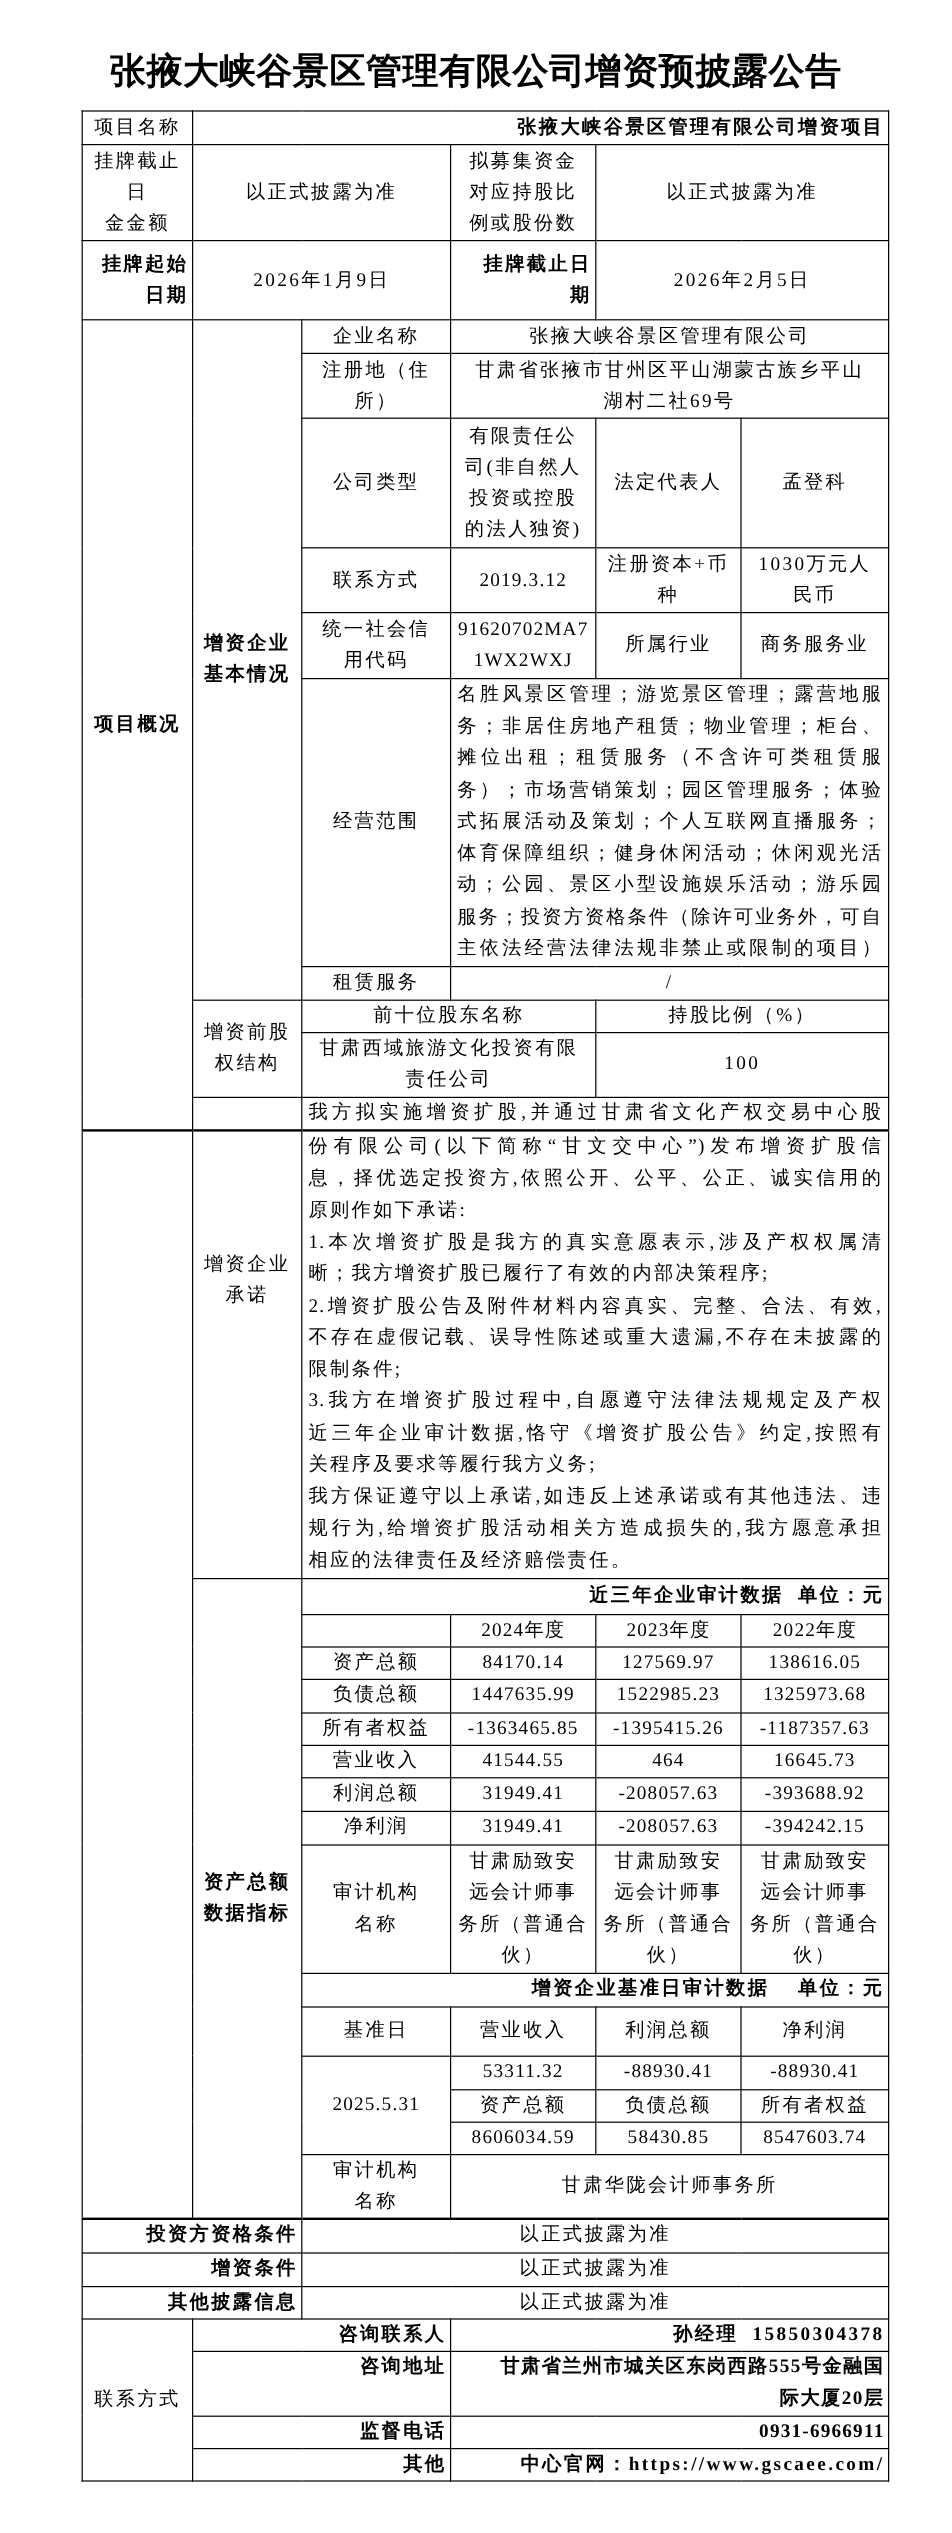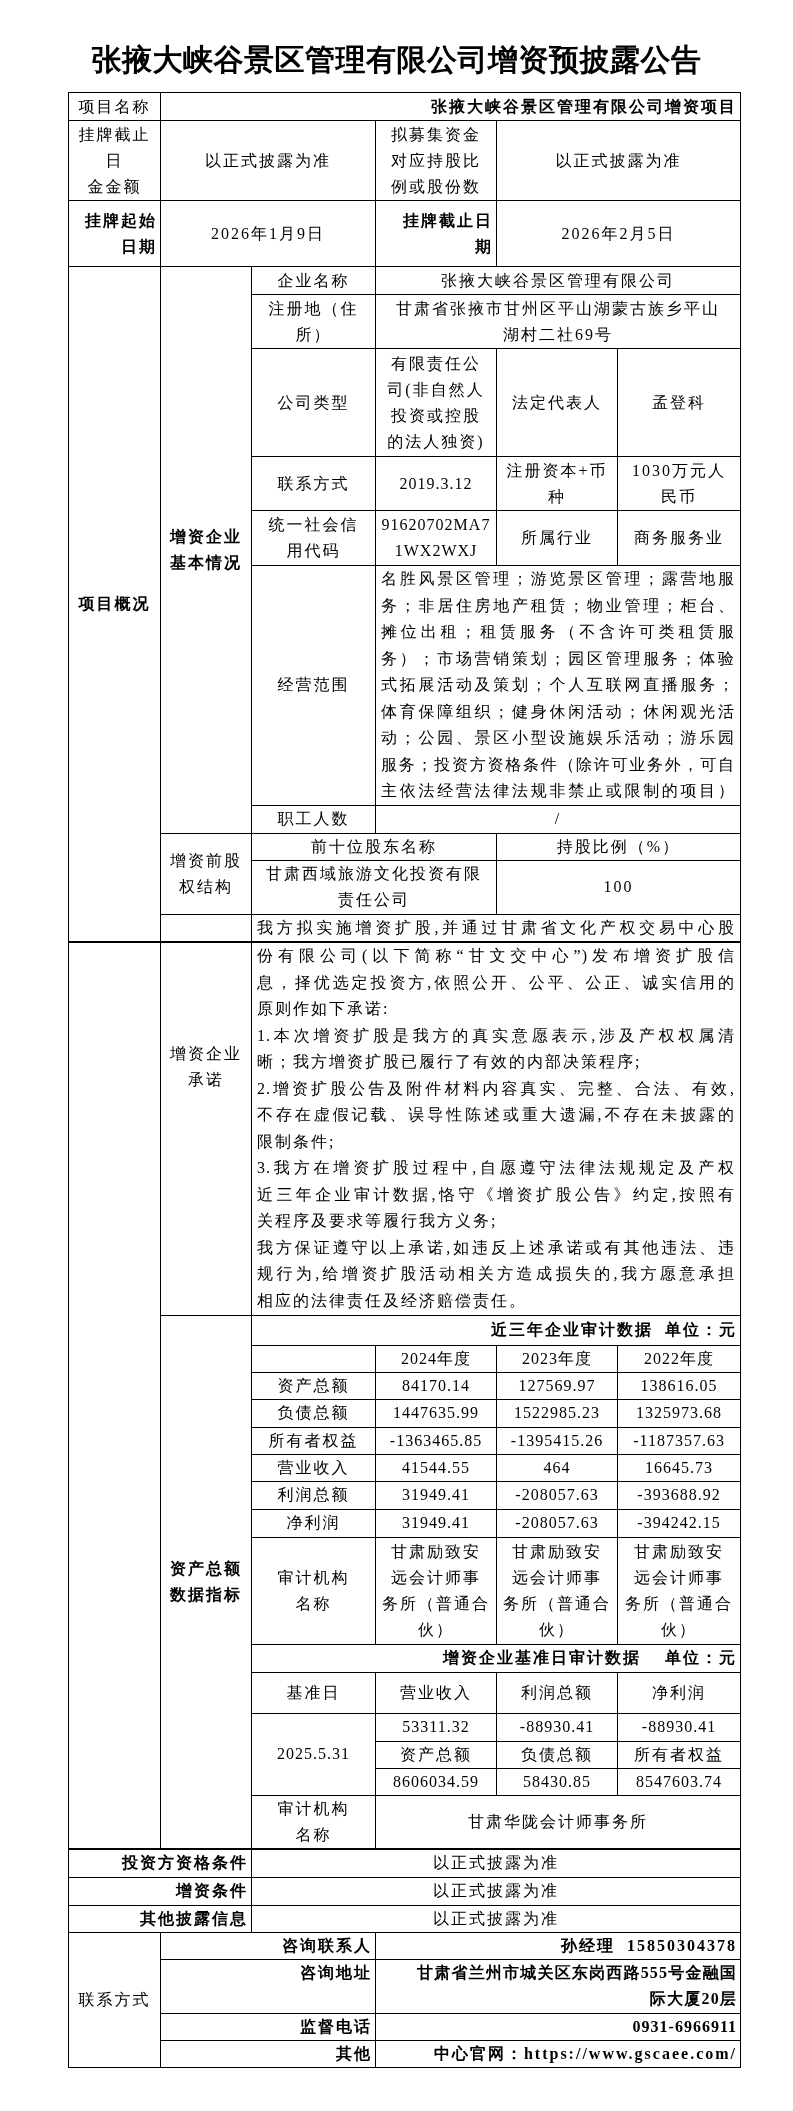"职工人数" td { text: 职工人数 -> 租赁服务 }
